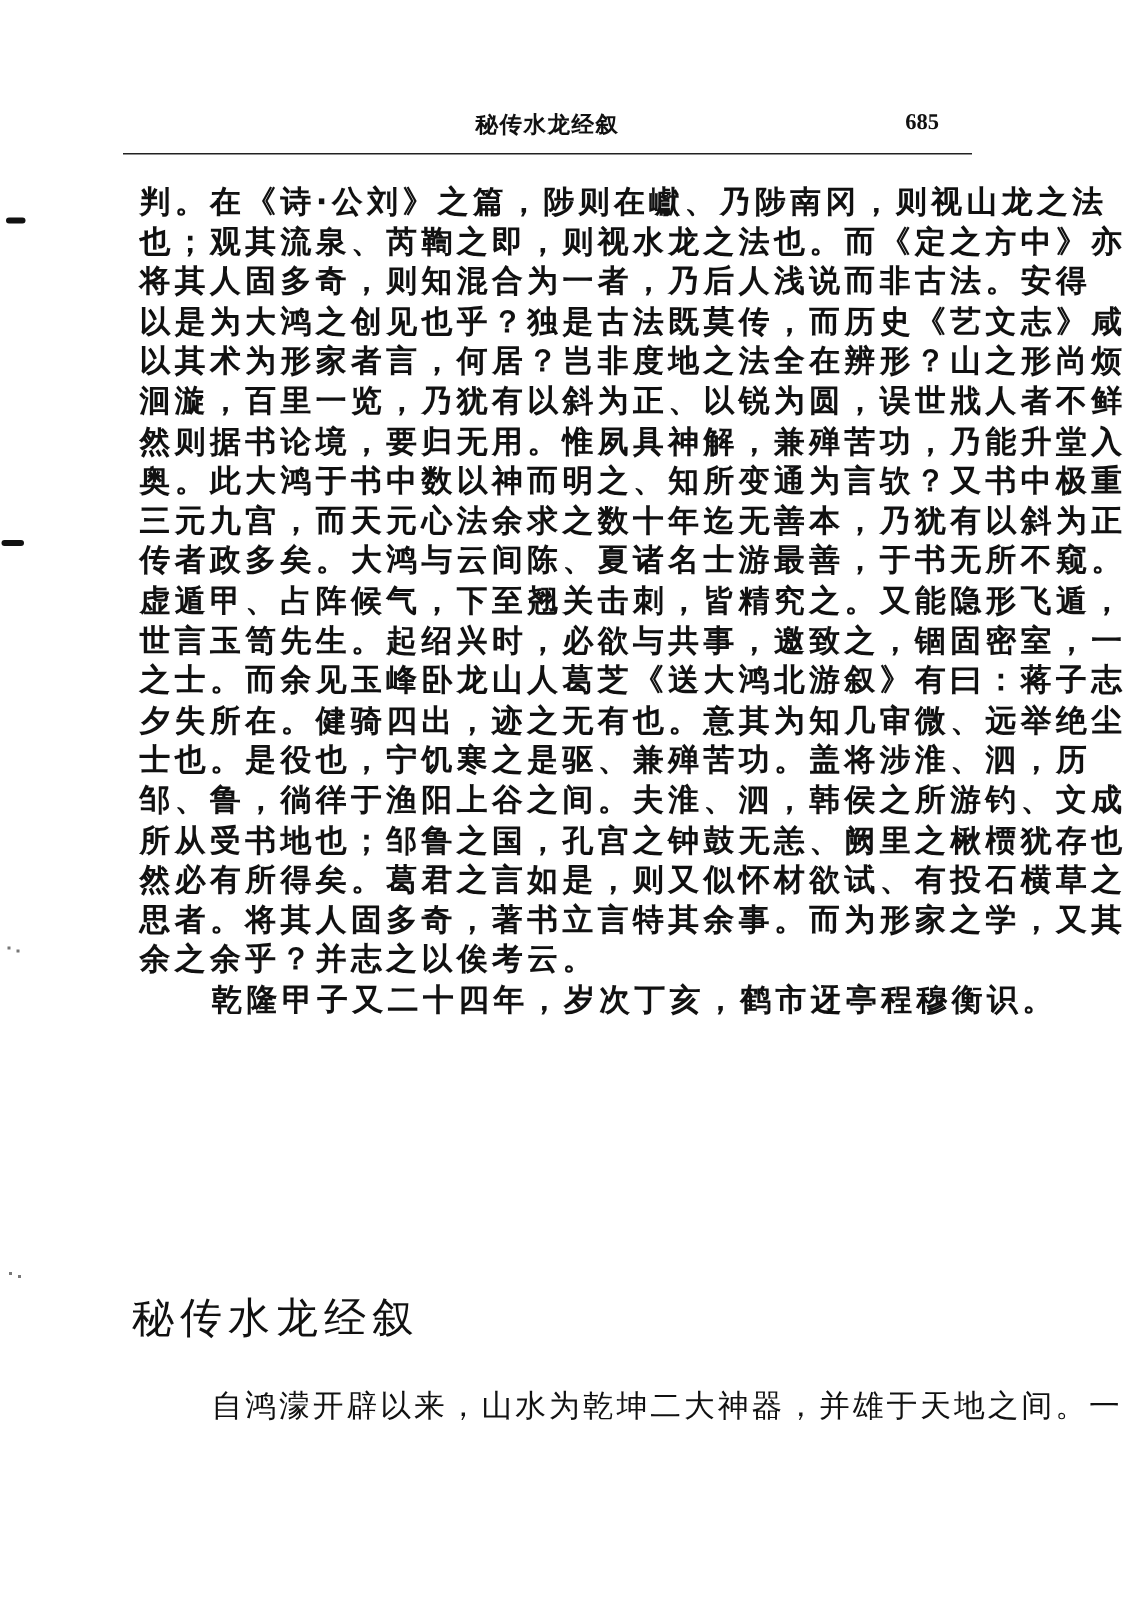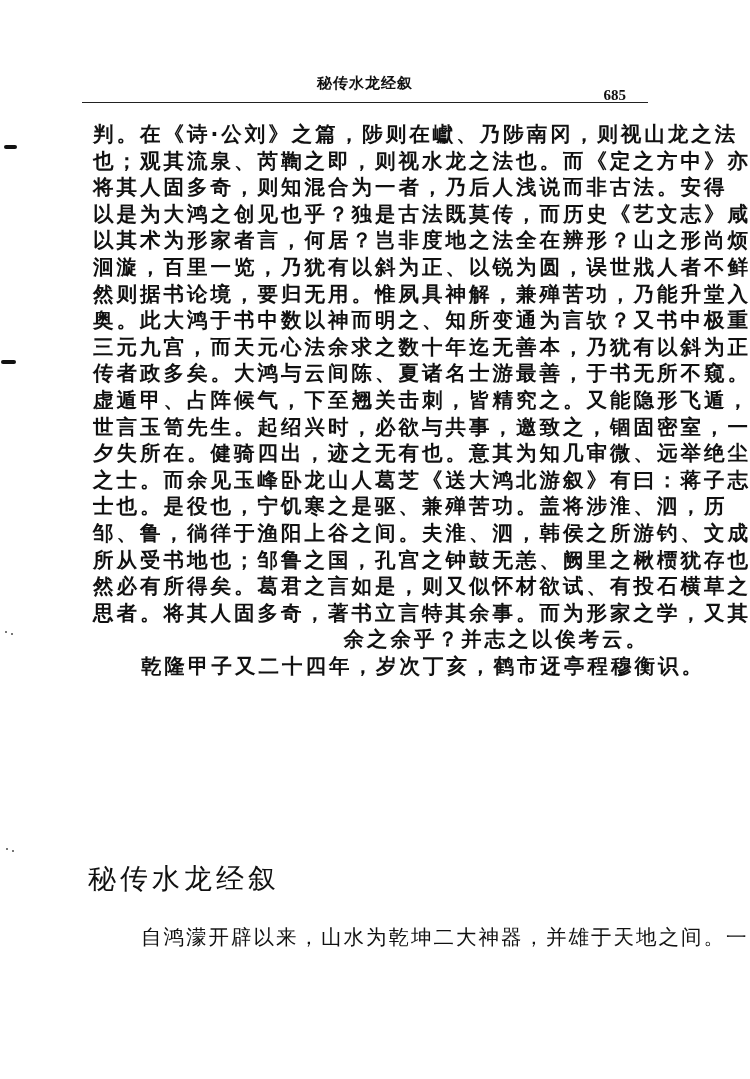"685" .page-number { margin-top: 13px -> none }
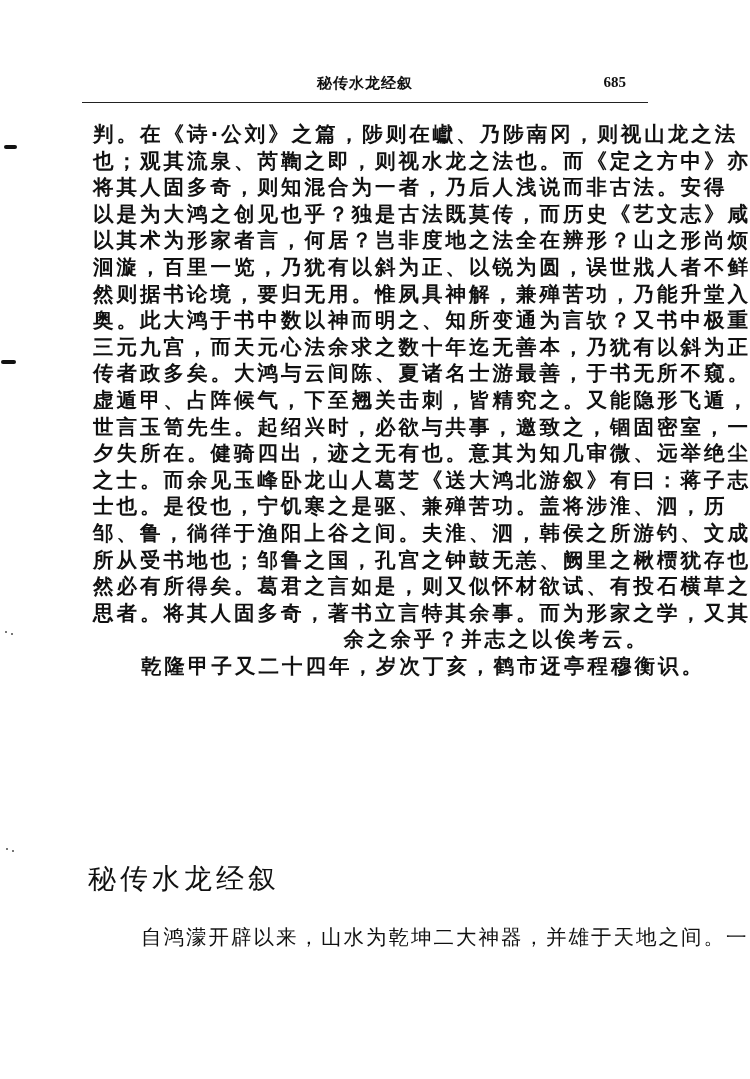"判。在《诗·公刘》之篇，陟则在巘、乃陟南冈，则视山龙之法" .body-text { text-align: right -> none }
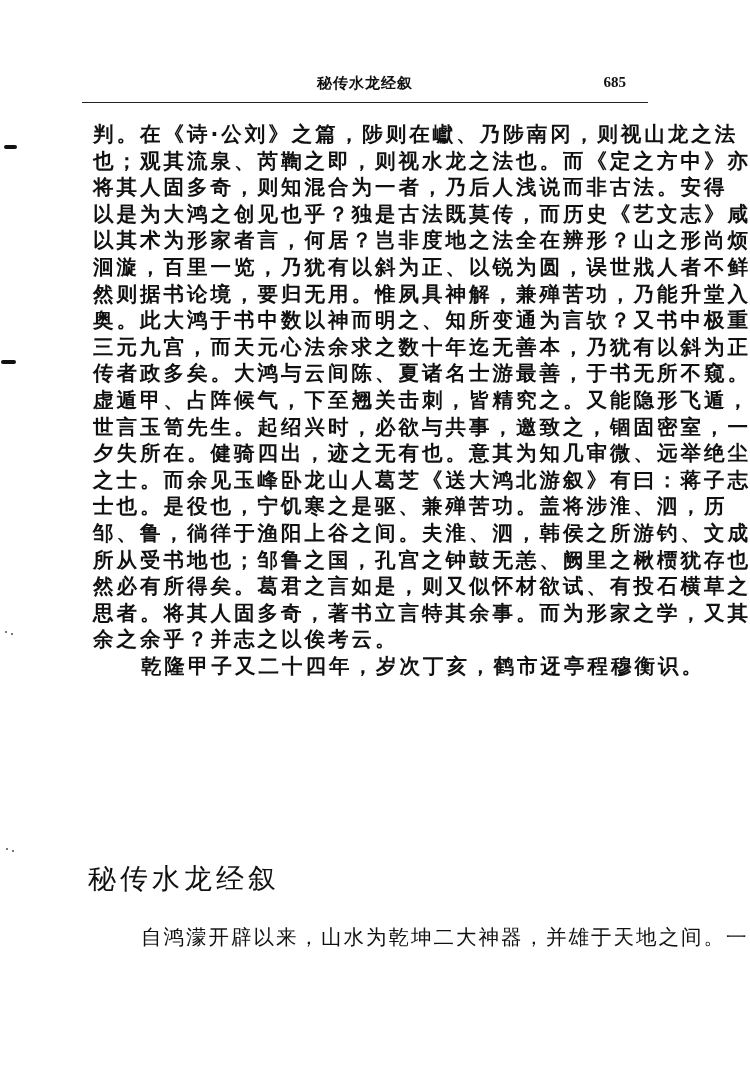"夕失所在。健骑四出，迹之无有也。意其为知几审微、远举绝尘" div.line { order: before "之士。而余见玉峰卧龙山人葛芝《送大鸿北游叙》有曰：蒋子志" -> after "之士。而余见玉峰卧龙山人葛芝《送大鸿北游叙》有曰：蒋子志" }
